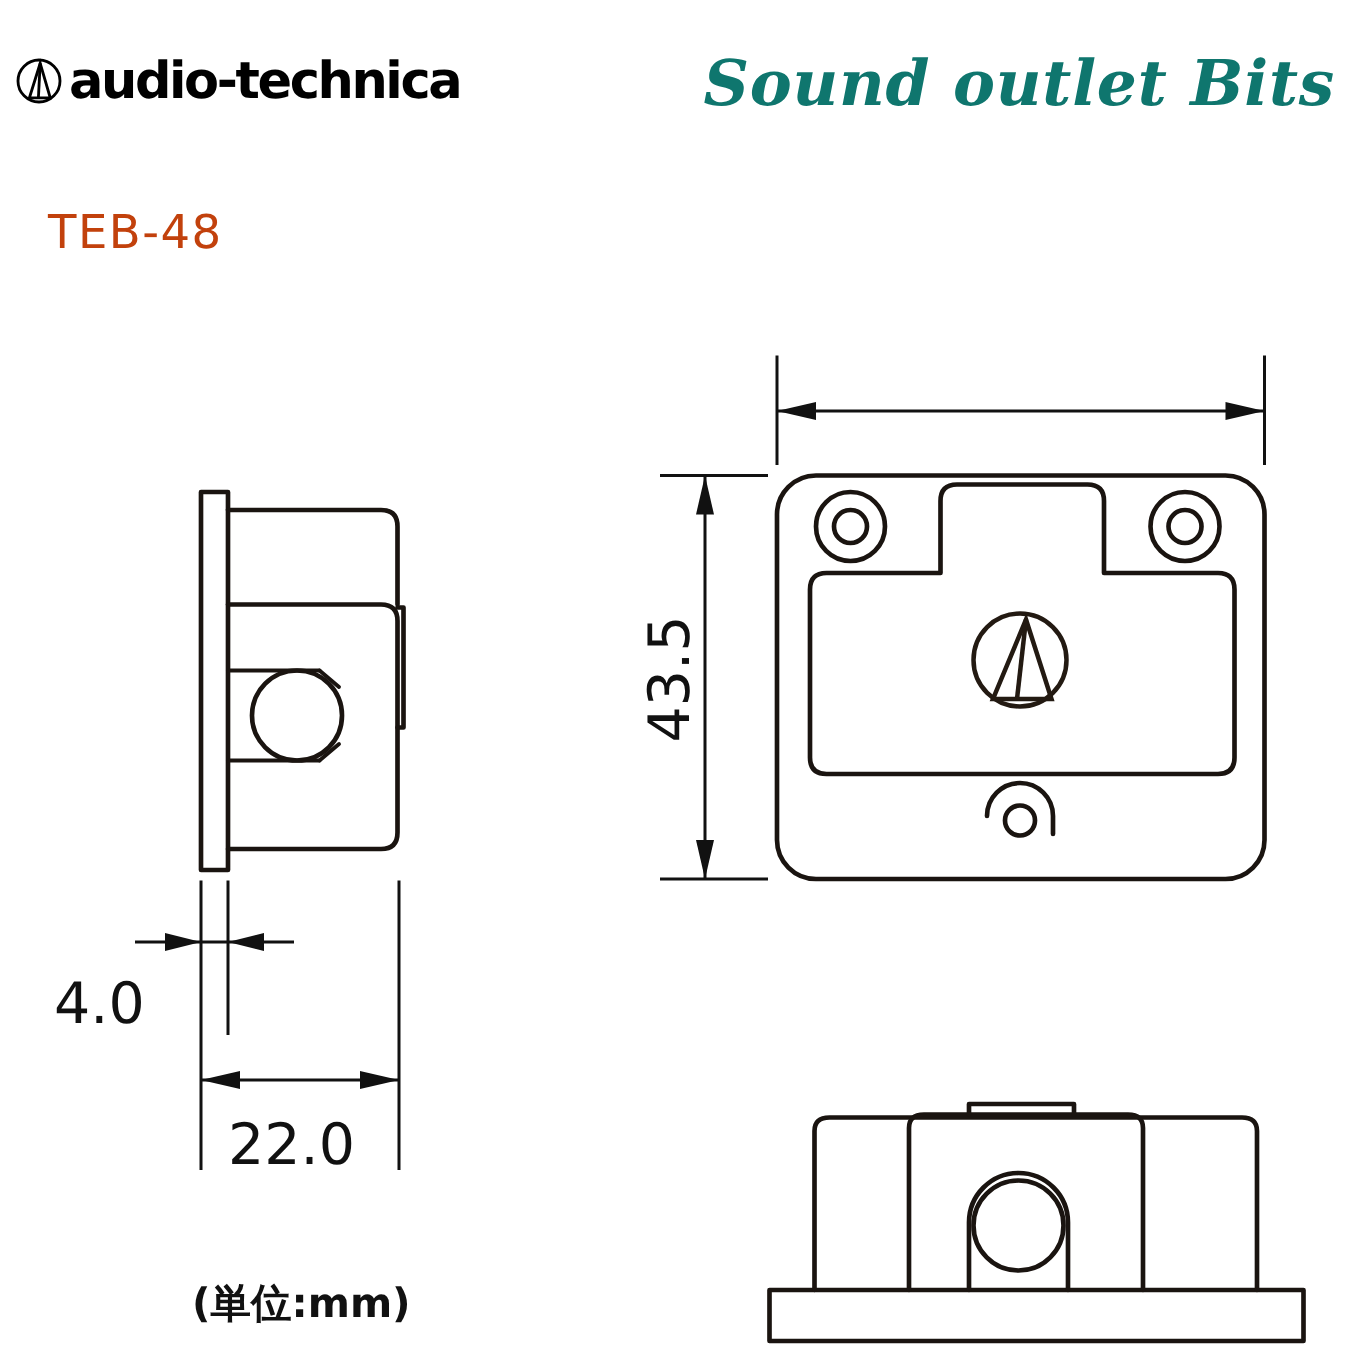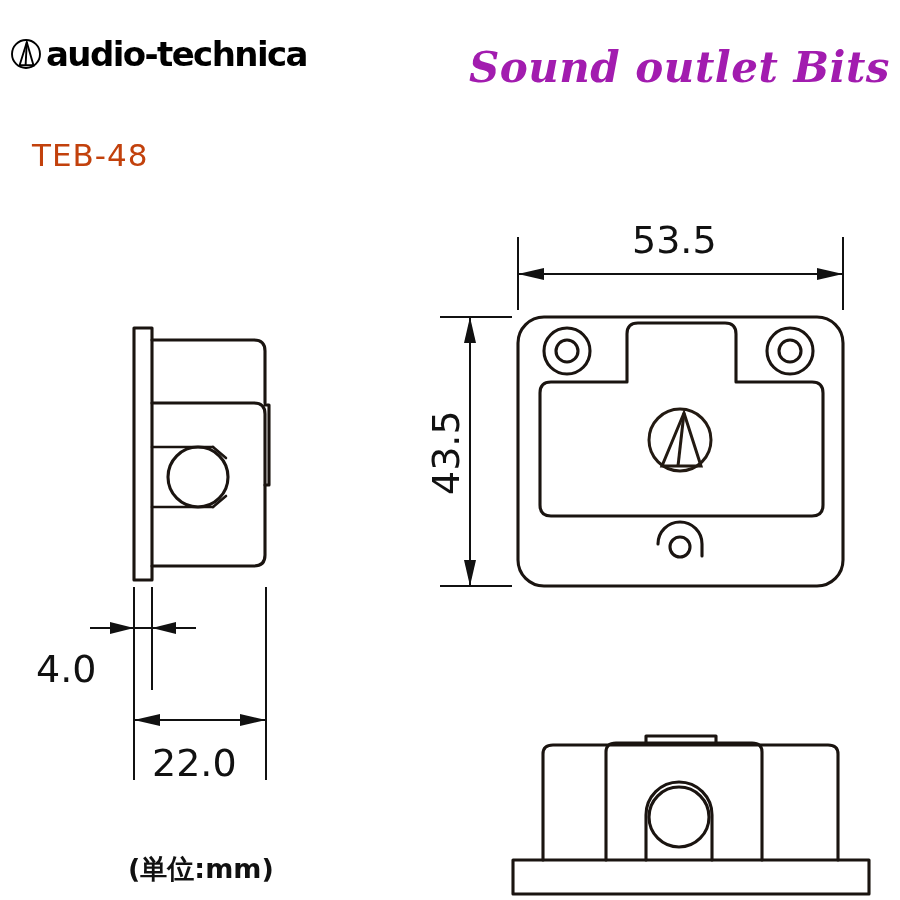"Sound outlet Bits" .shop-logo { color: #a21caf -> #0f766e; top: 28px -> 16px }
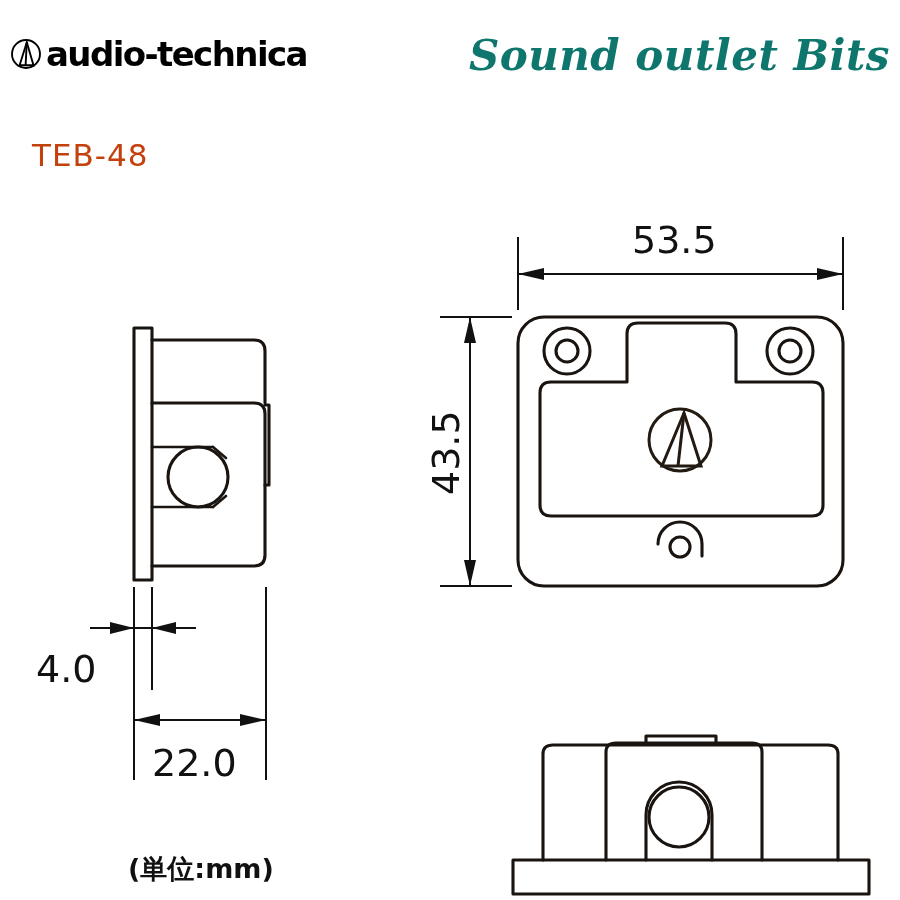"53.5" div.dimtext { html: <div>53.5</div> -> none }
